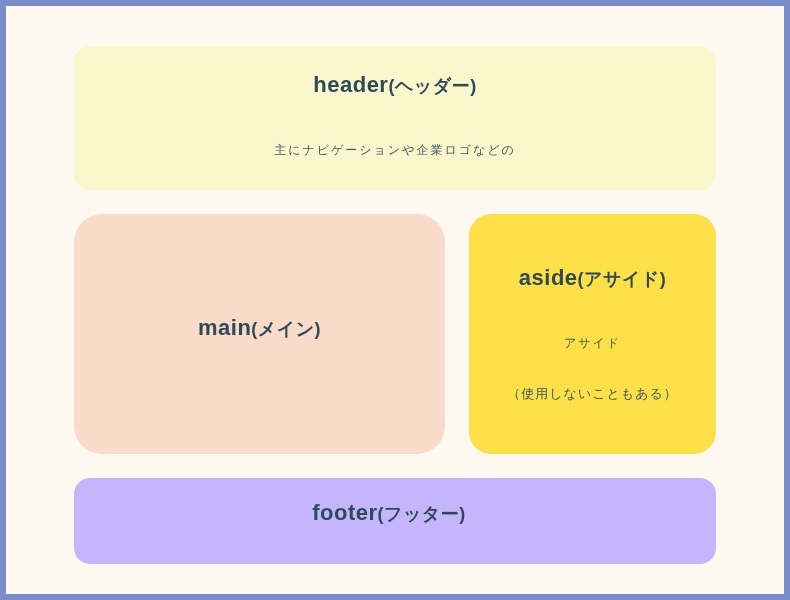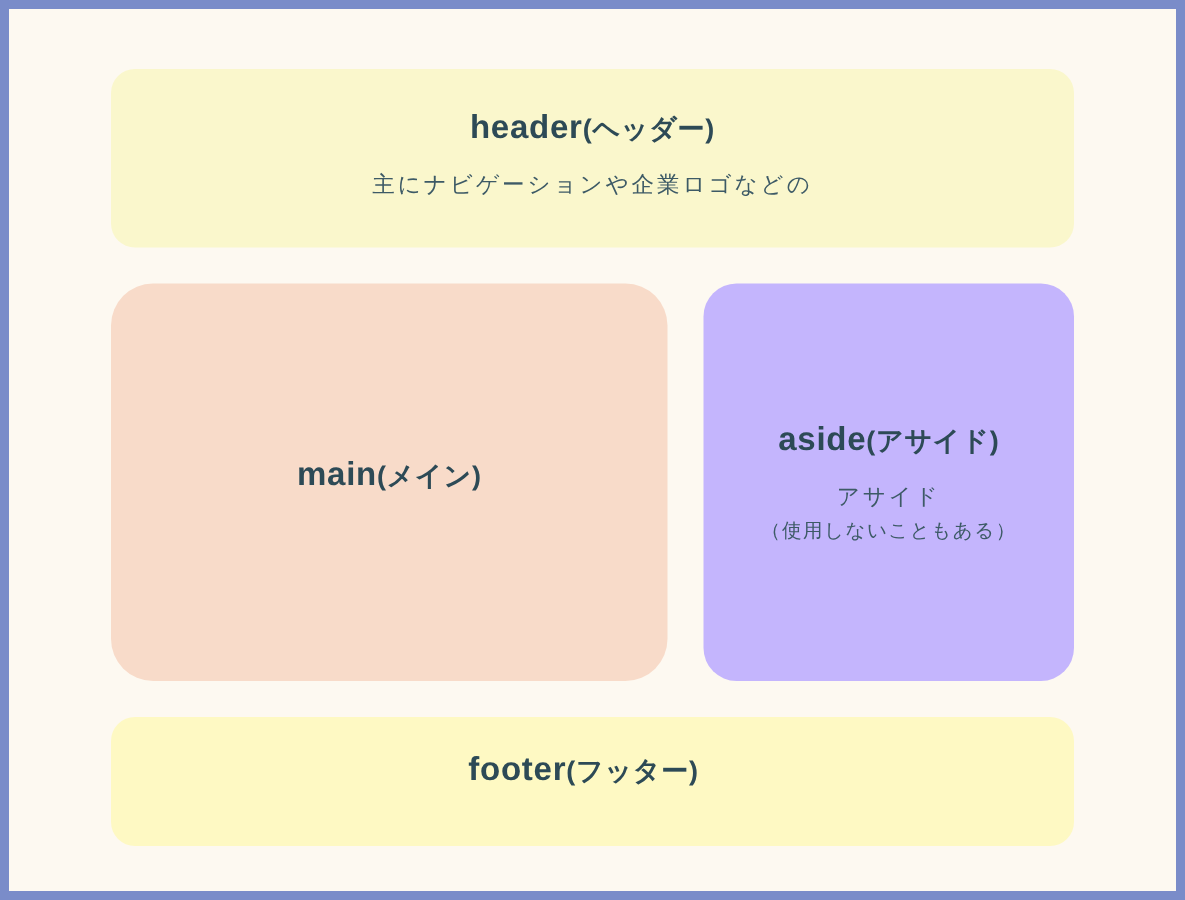"header(ヘッダー)" .box { gap: none -> 30px }
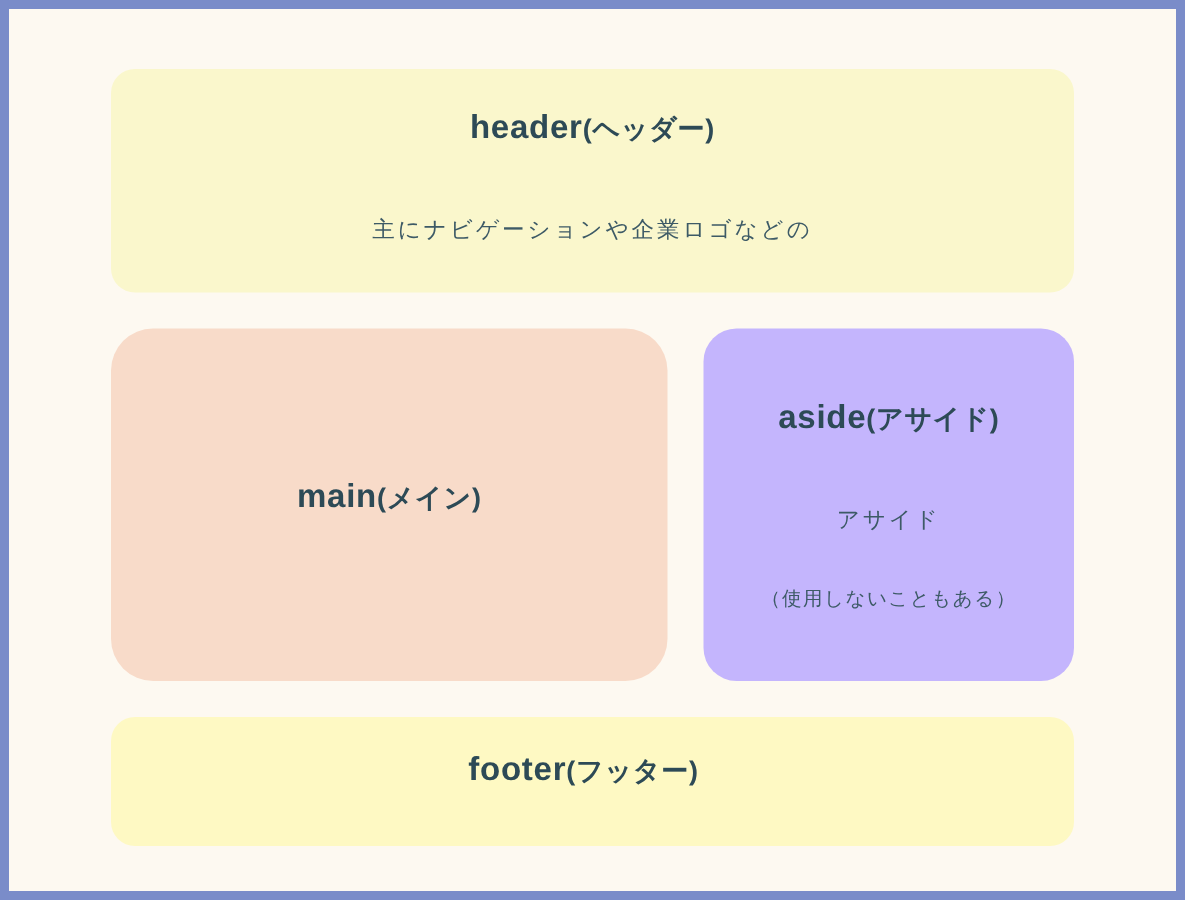"主にナビゲーションや企業ロゴなどの" .desc { font-size: 15px -> 12px }
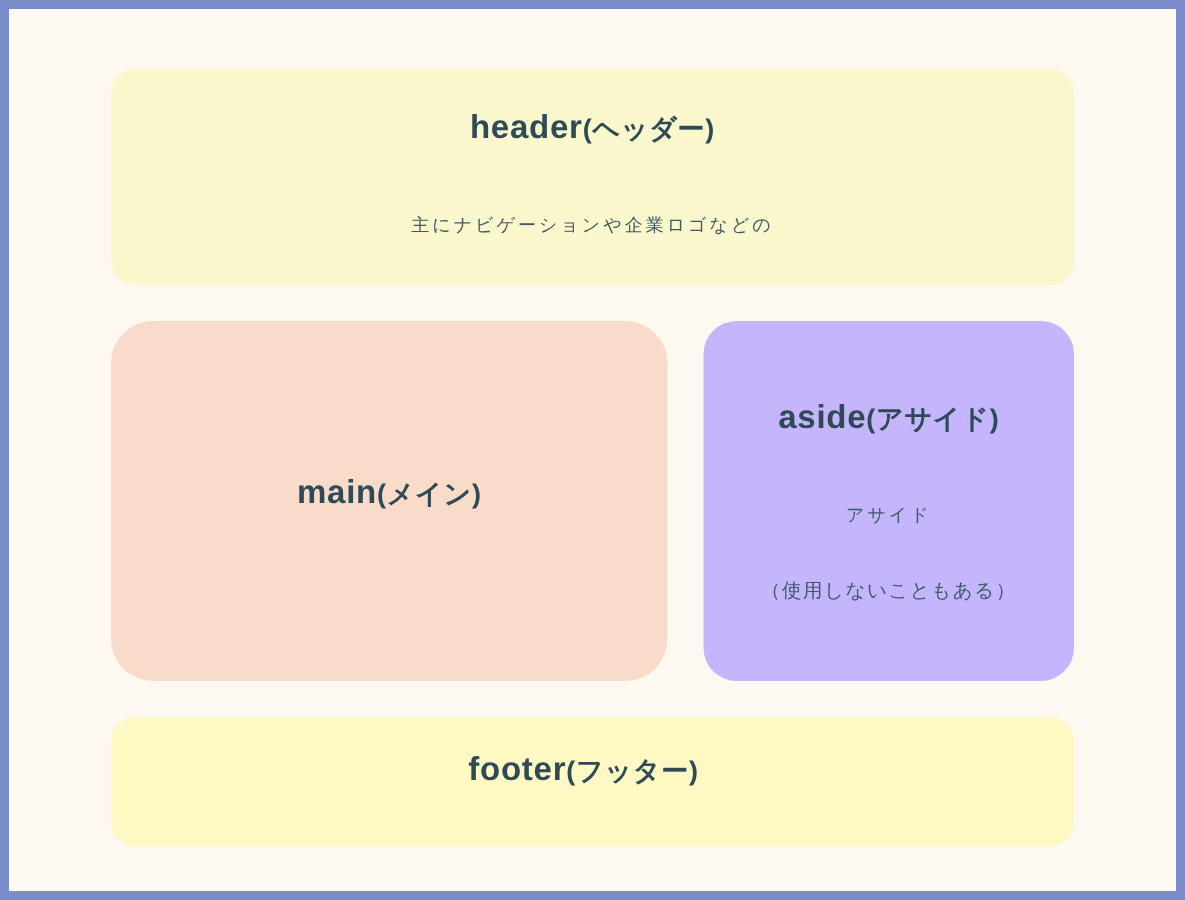"aside(アサイド)" .aside-box { background: #c4b5fd -> #fde047 }
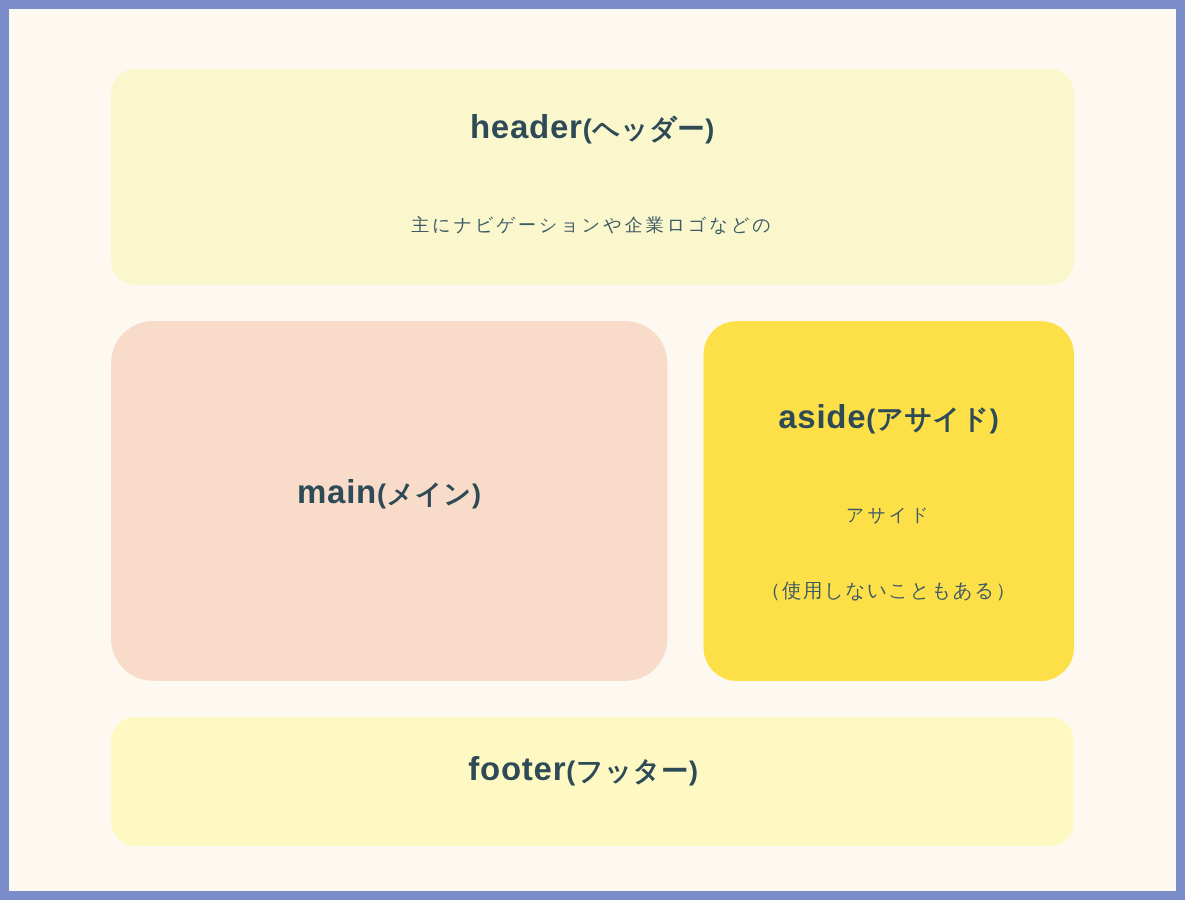"footer(フッター)" .footer-box { background: #fef9c3 -> #c4b5fd }
